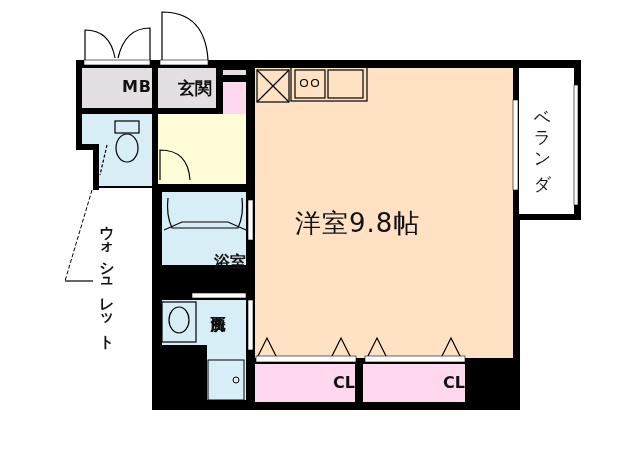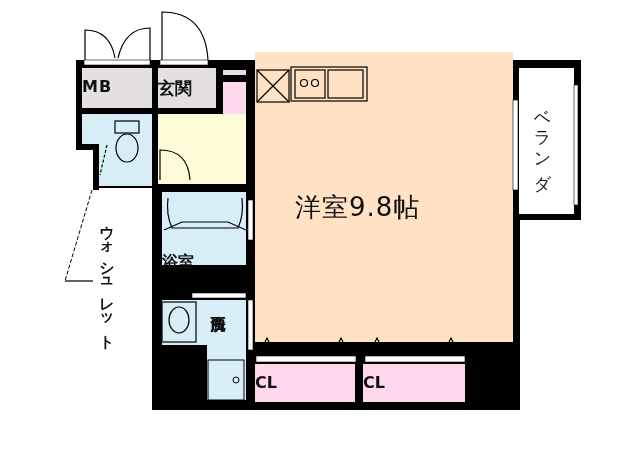"MB" .label { text-align: left -> right }
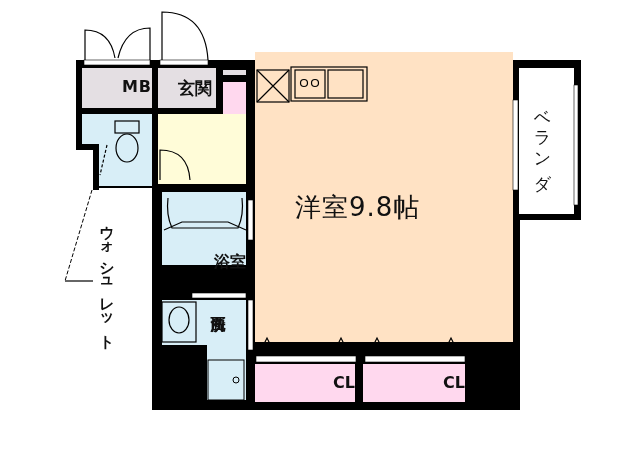"洋室9.8帖" div.abs { top: 52px -> 68px }
